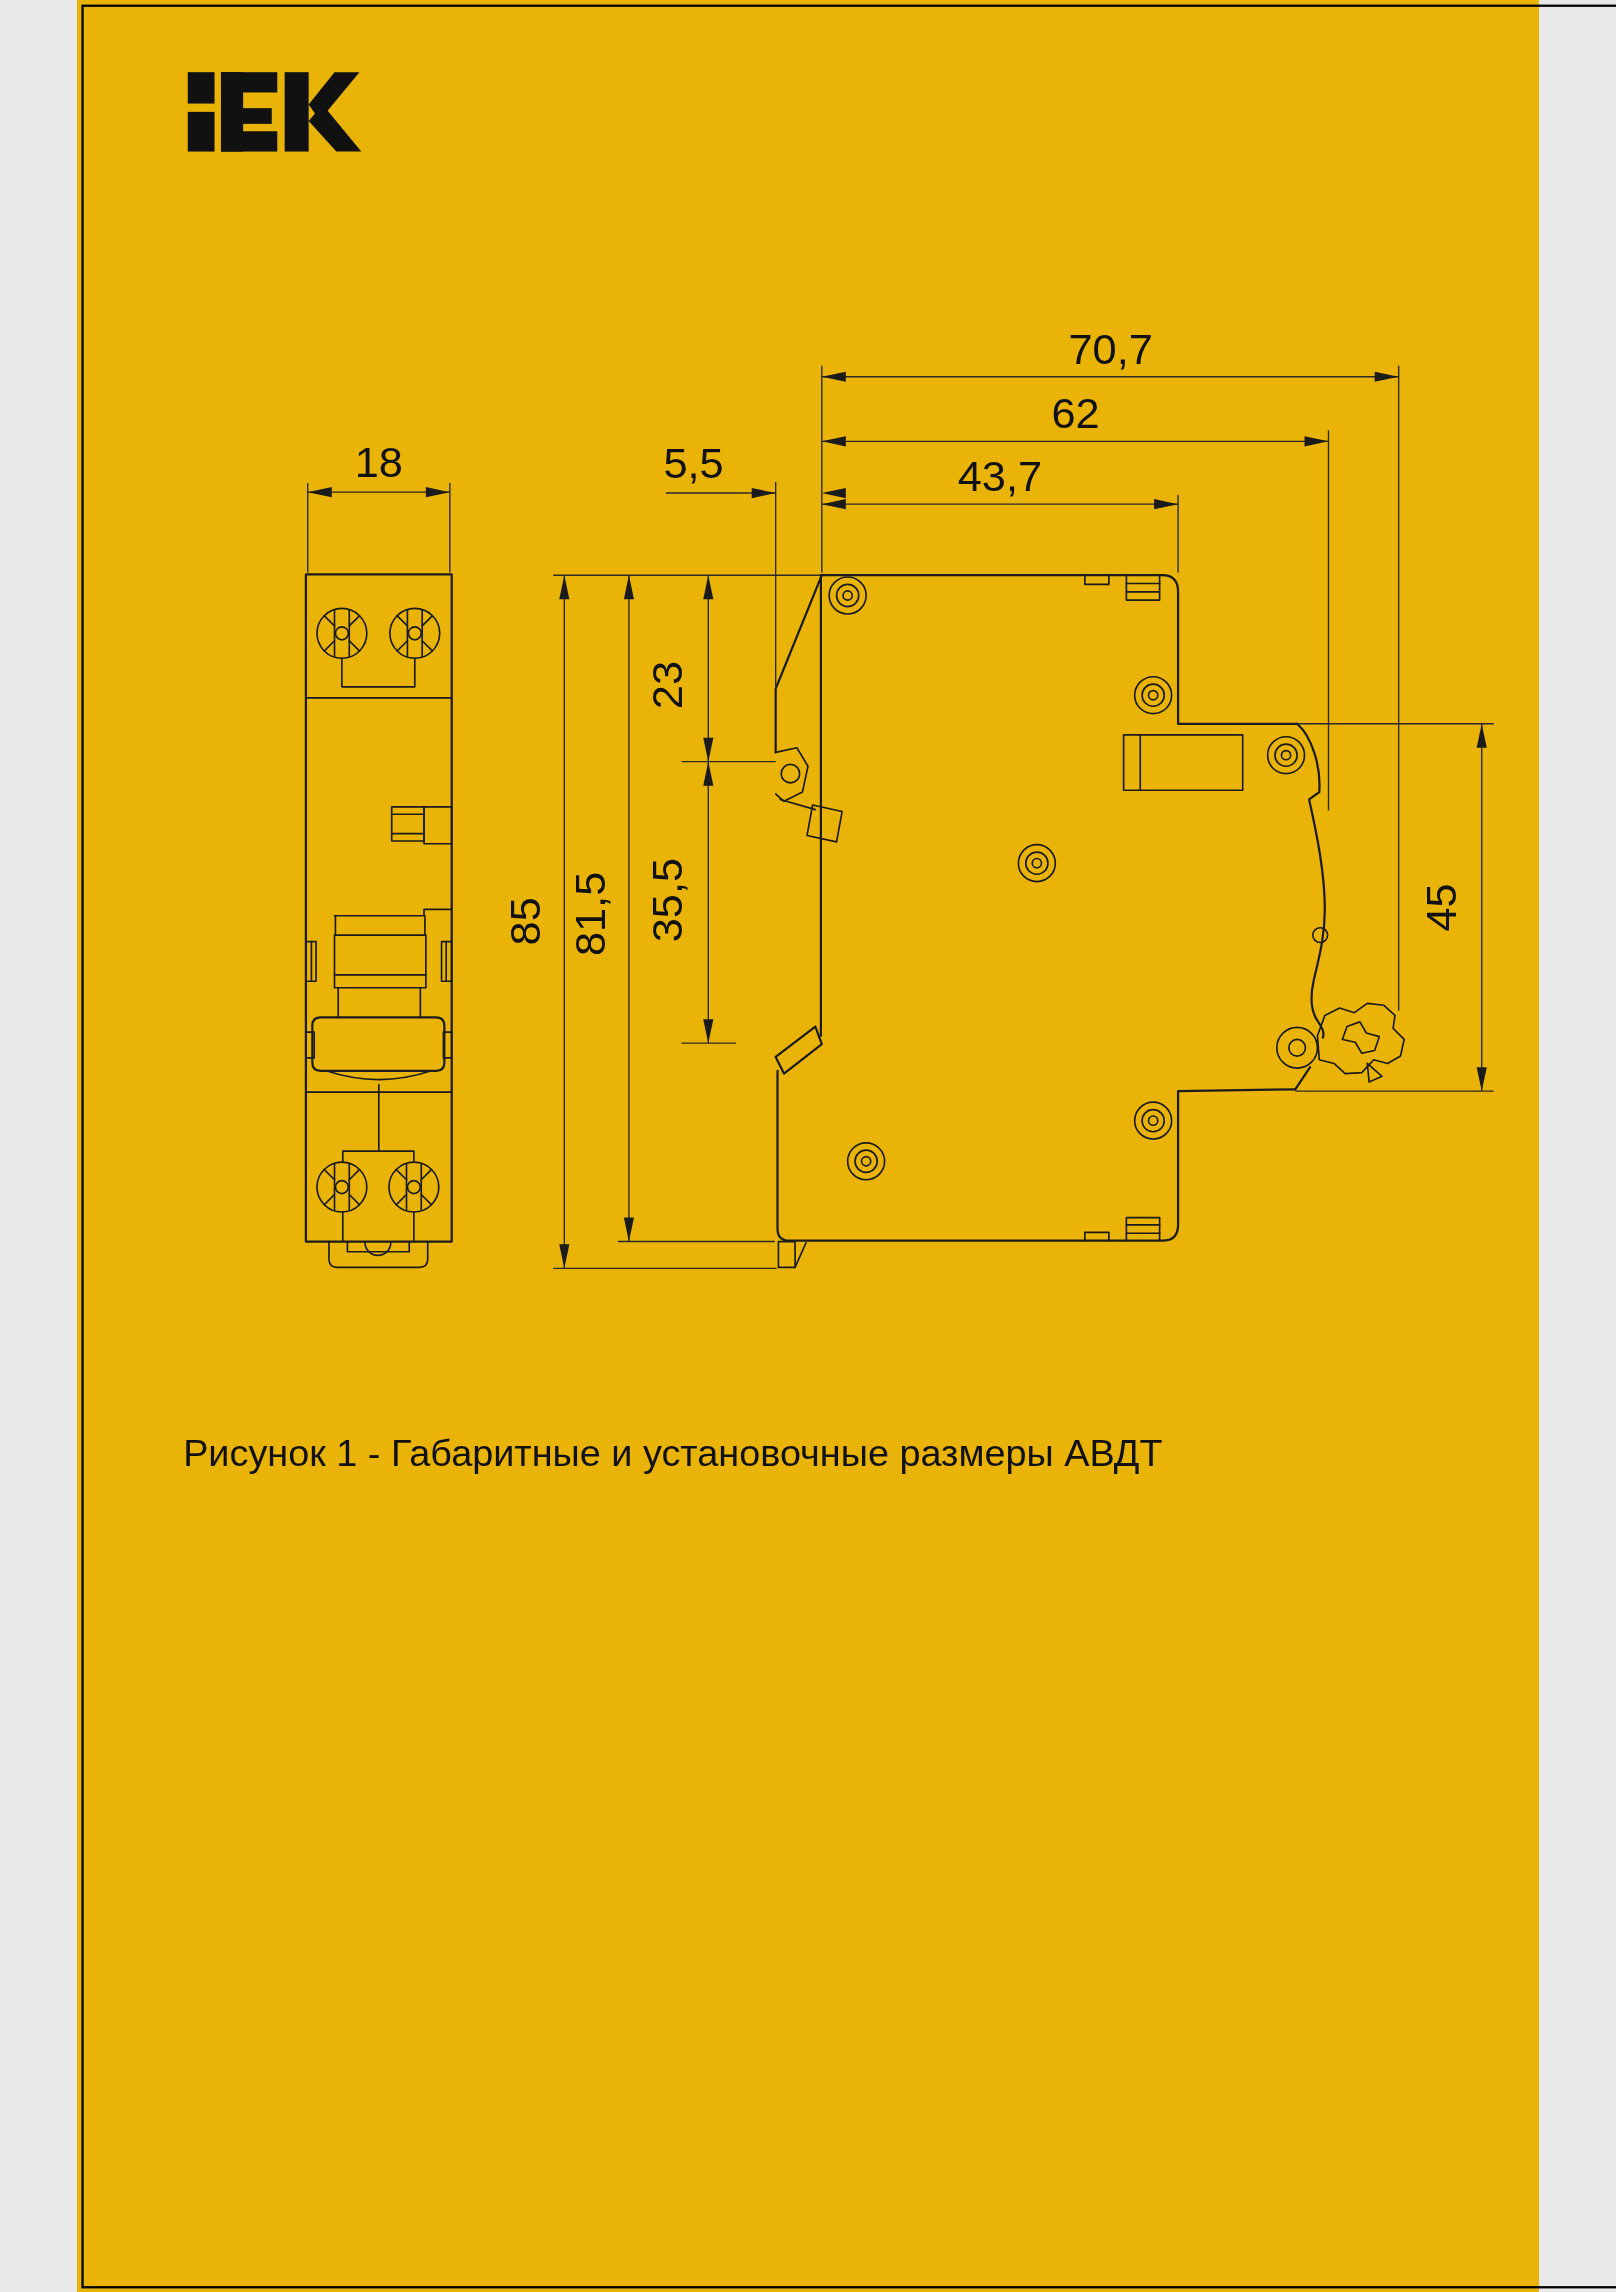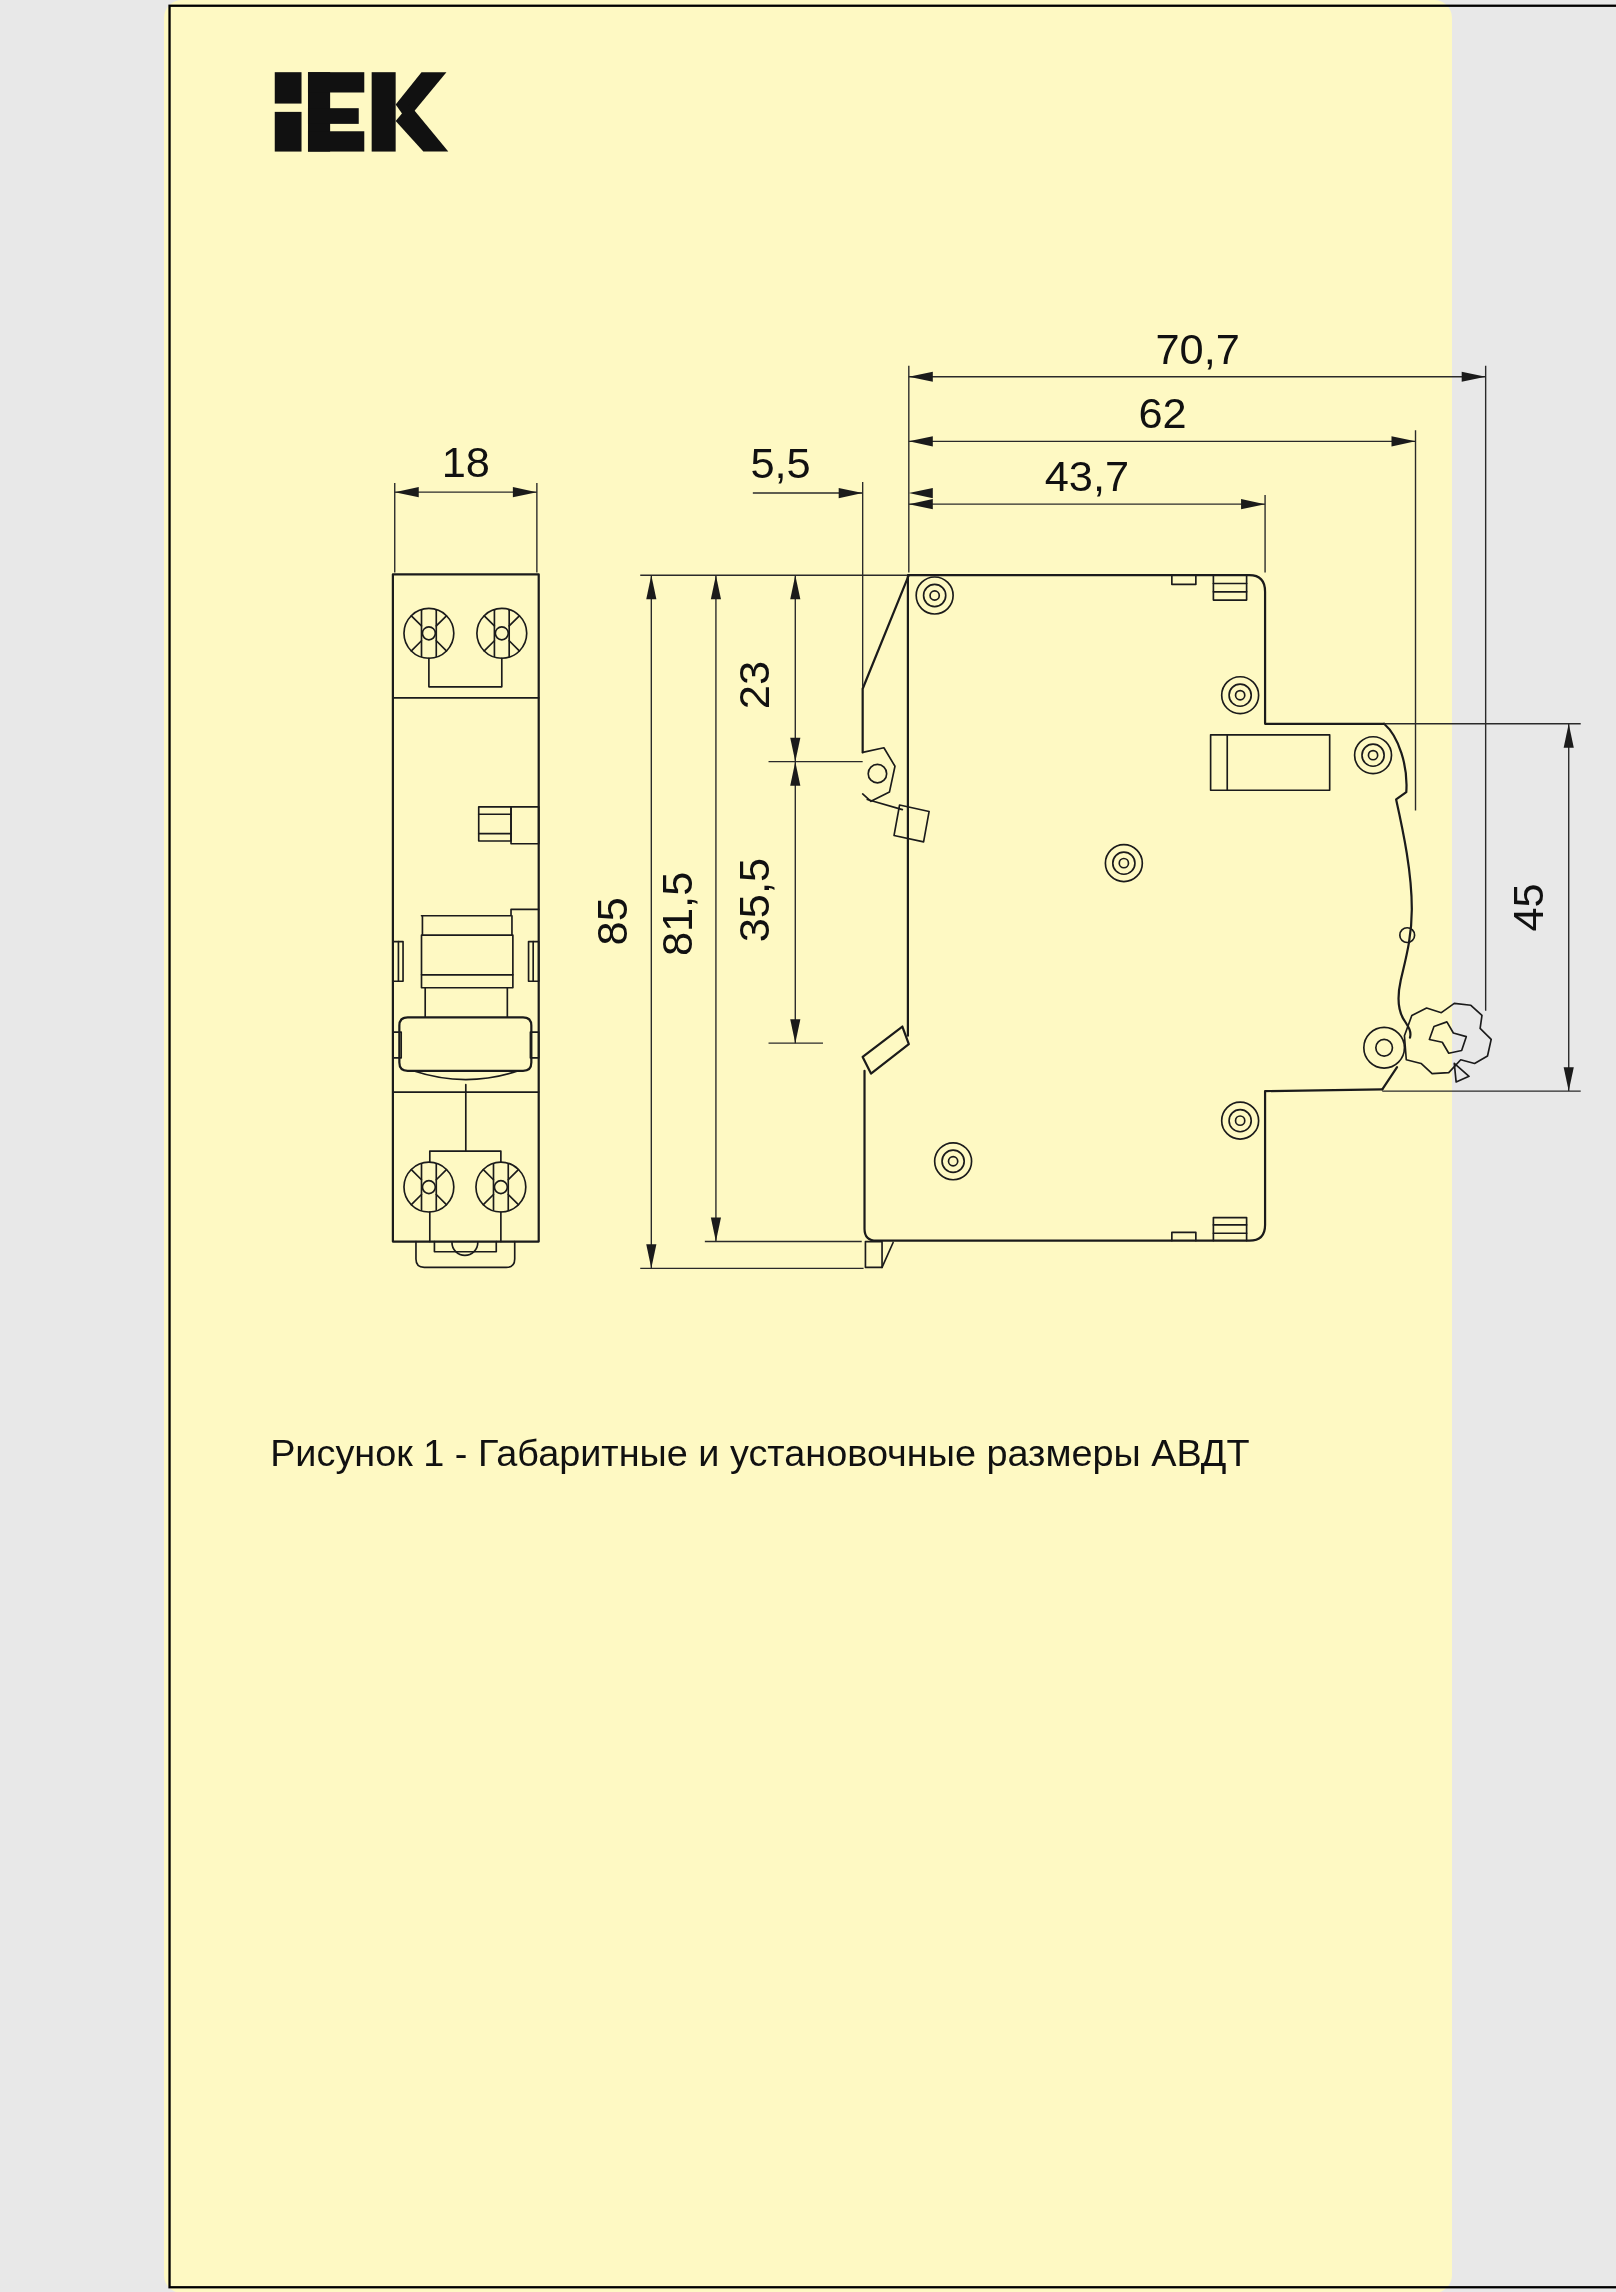"70,7" .page { background: #fef9c3 -> #eab308; border-radius: 18px -> none; width: 1288px -> 1462px }
